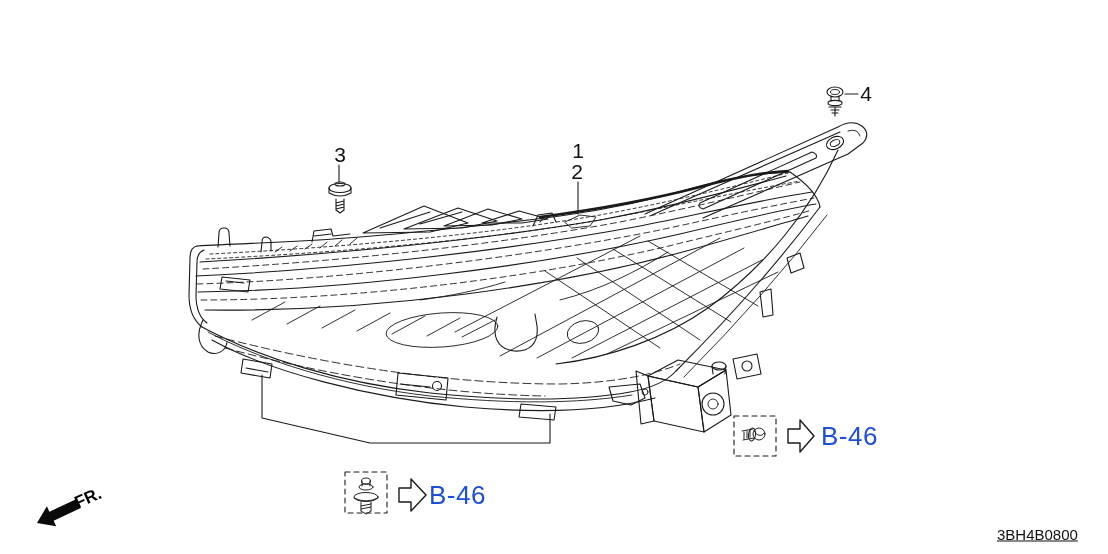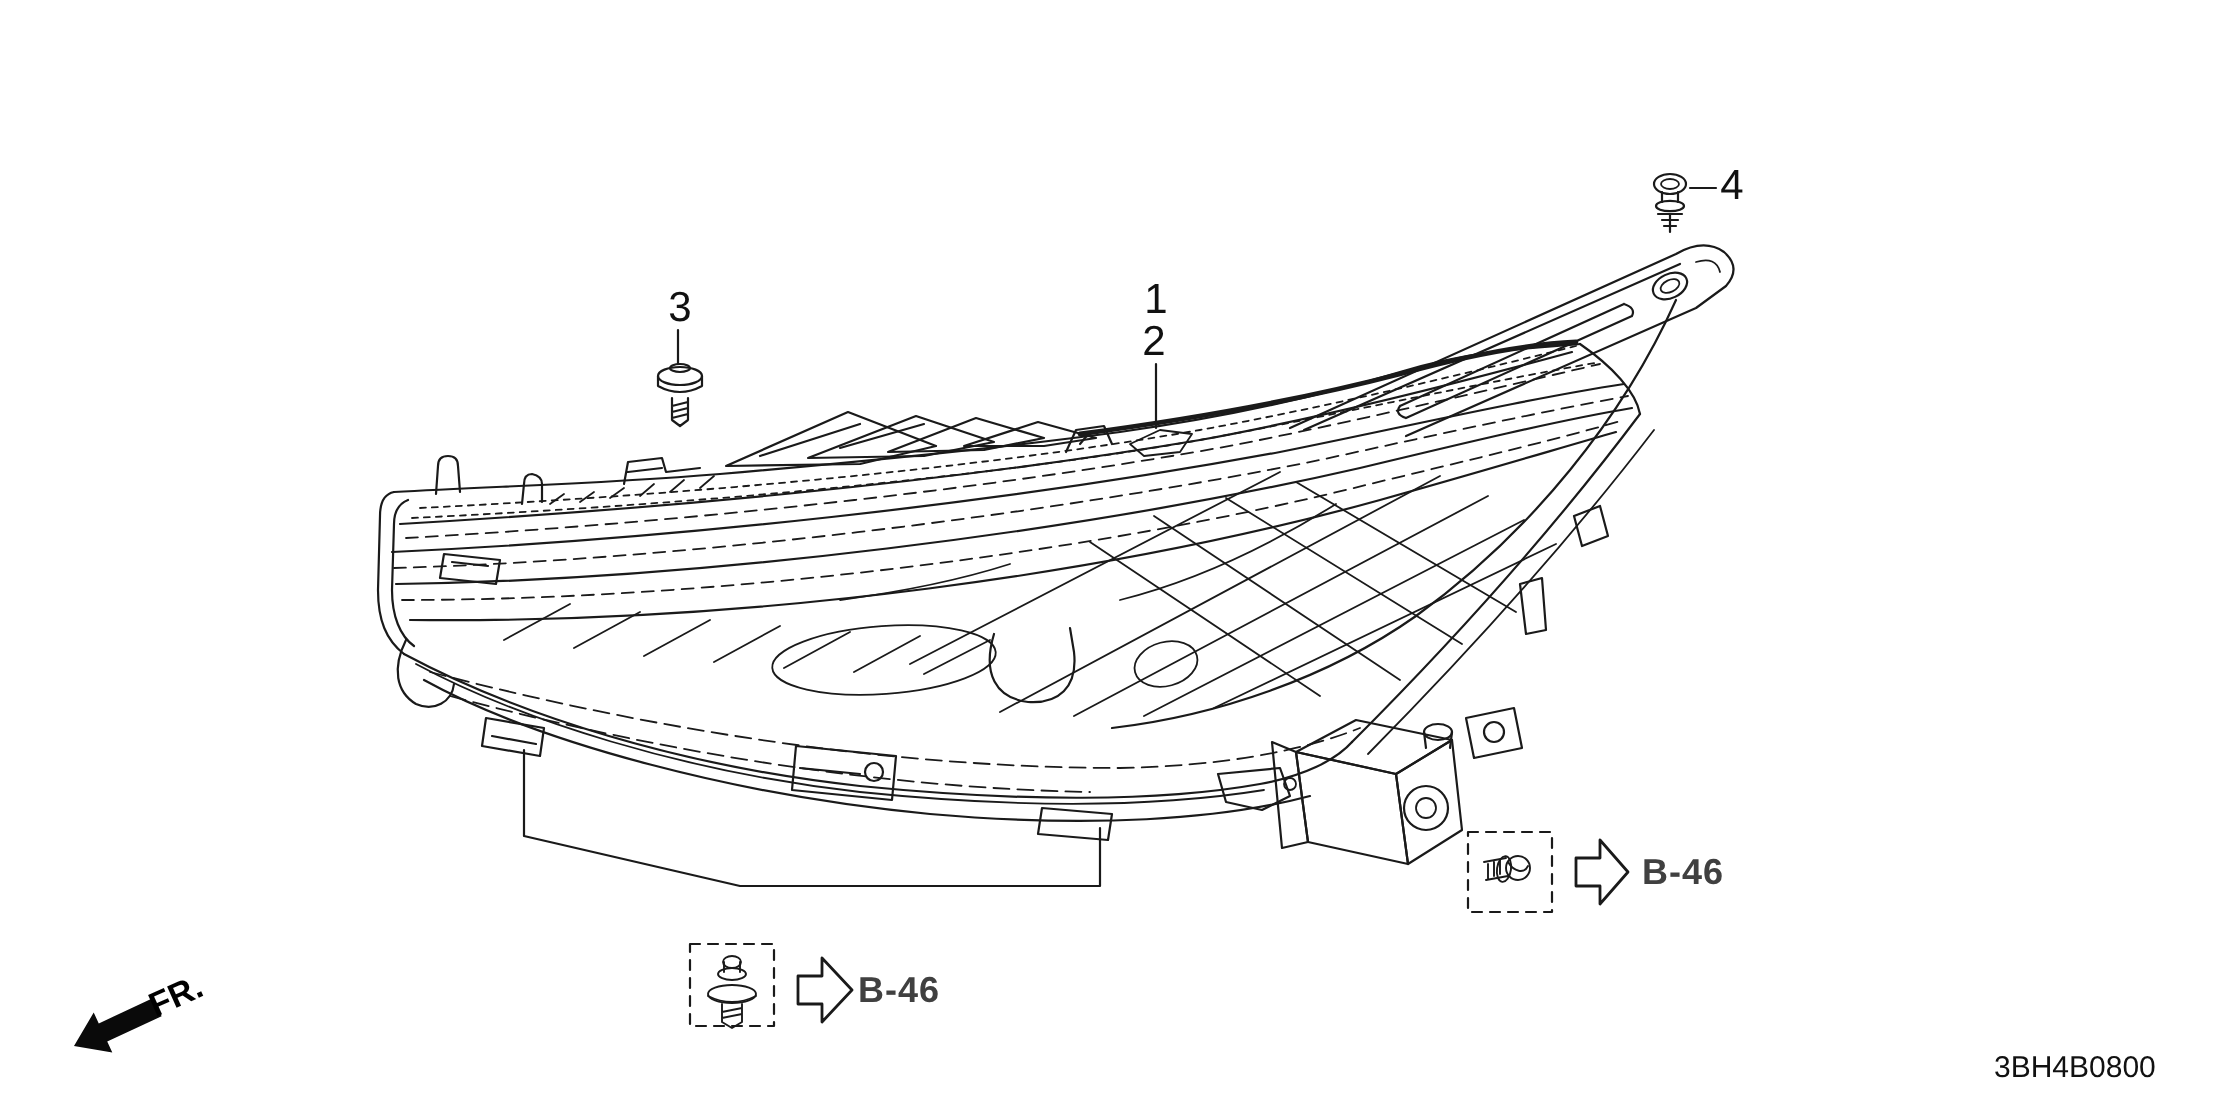"B-46" .ref { color: #404040 -> #1d4ed8; font-size: 18px -> 26px; font-weight: 700 -> 400 }
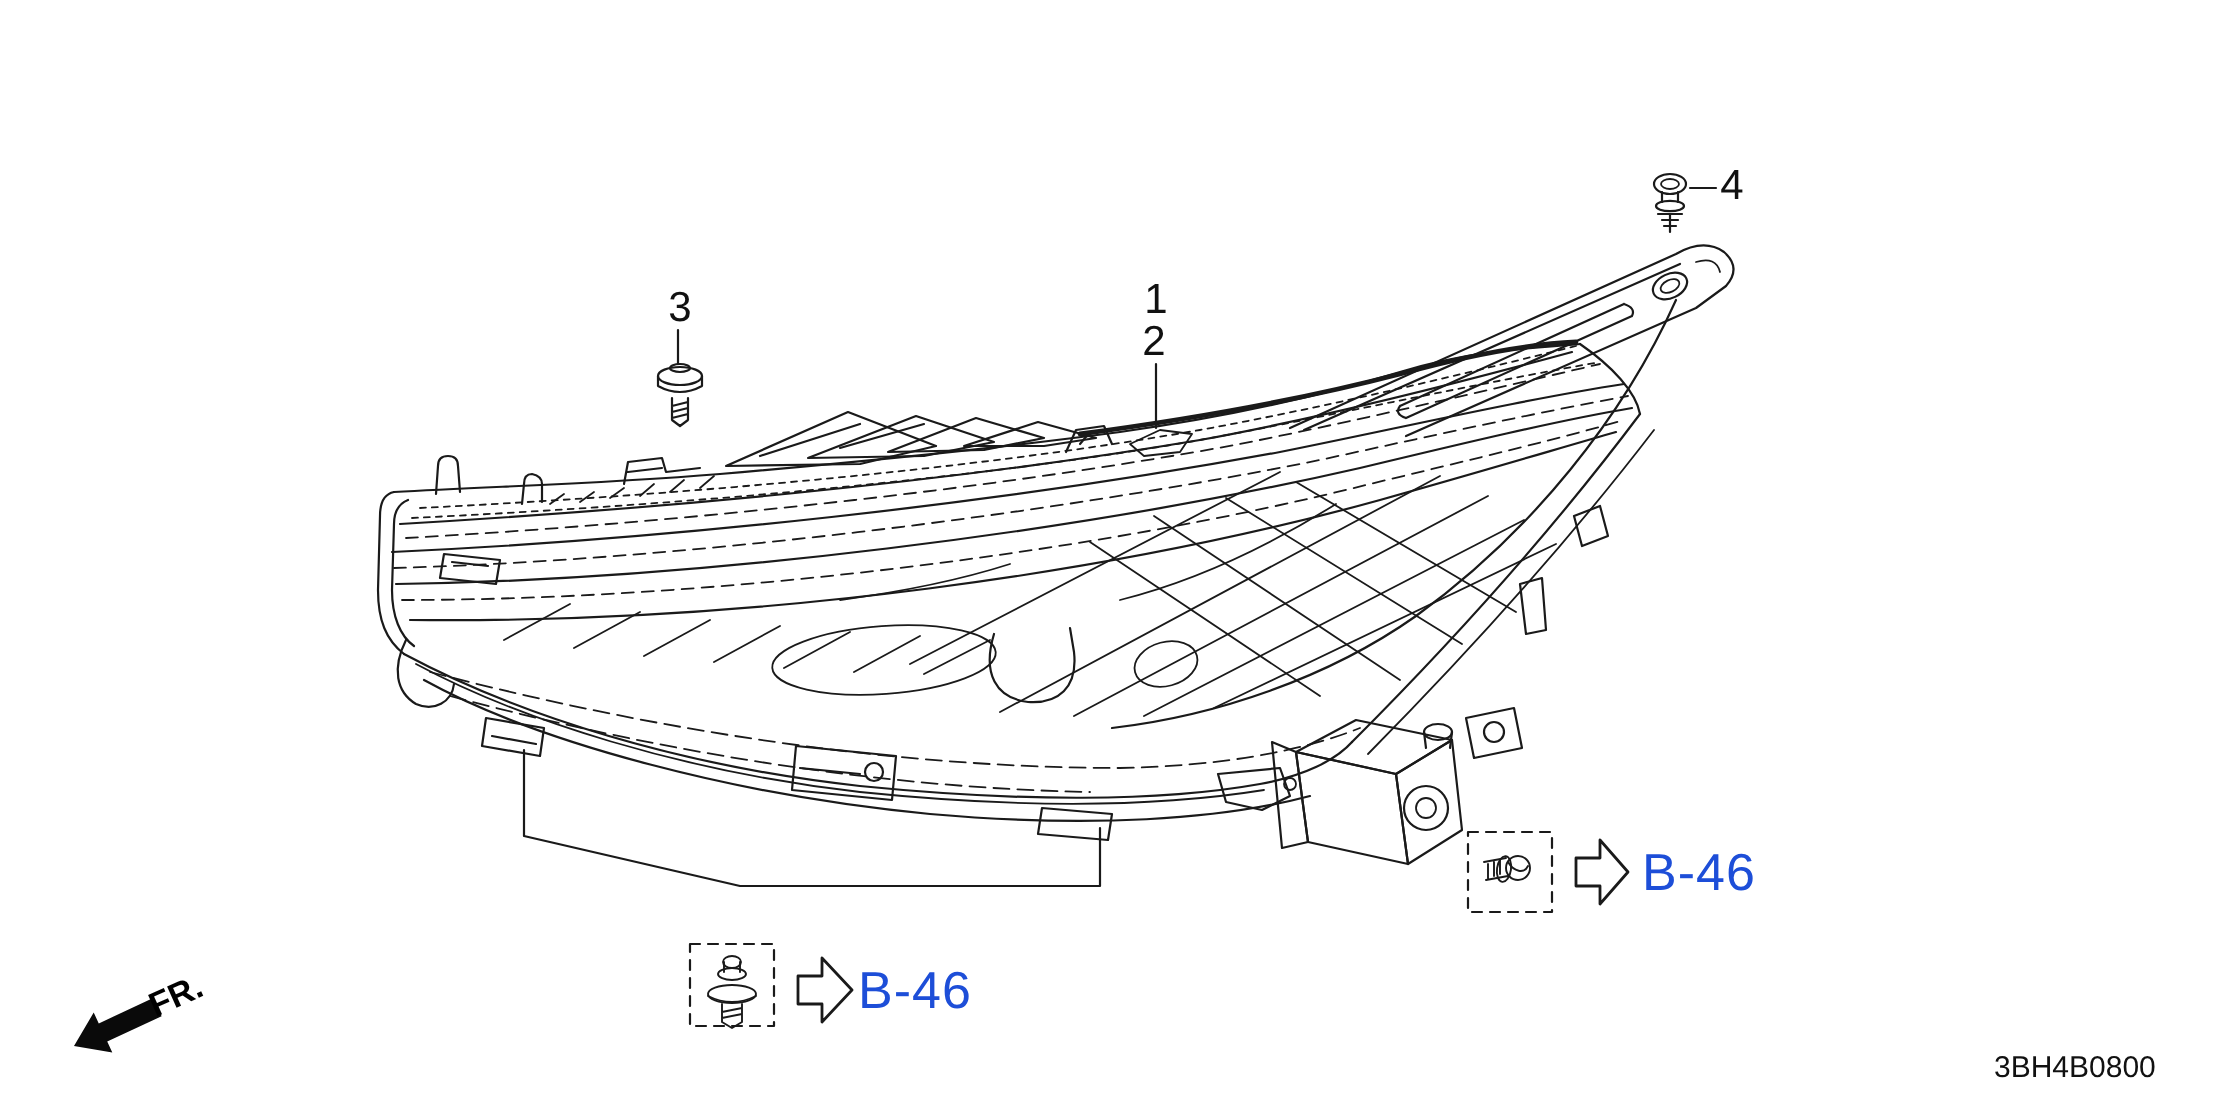"3BH4B0800" div.lbl { text-decoration: none -> underline }
